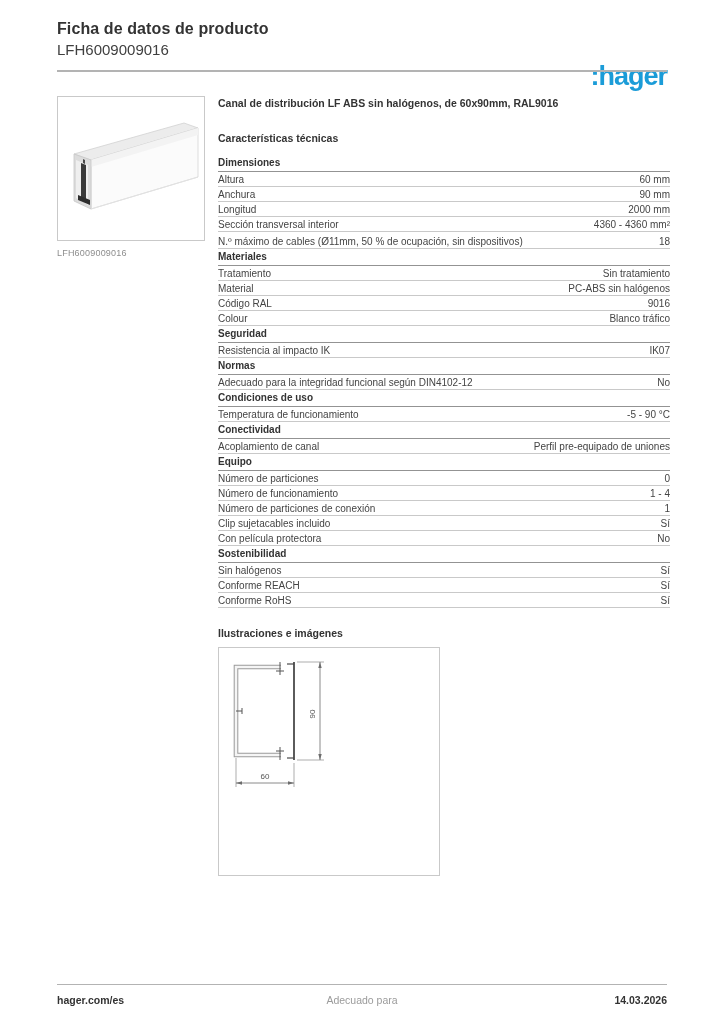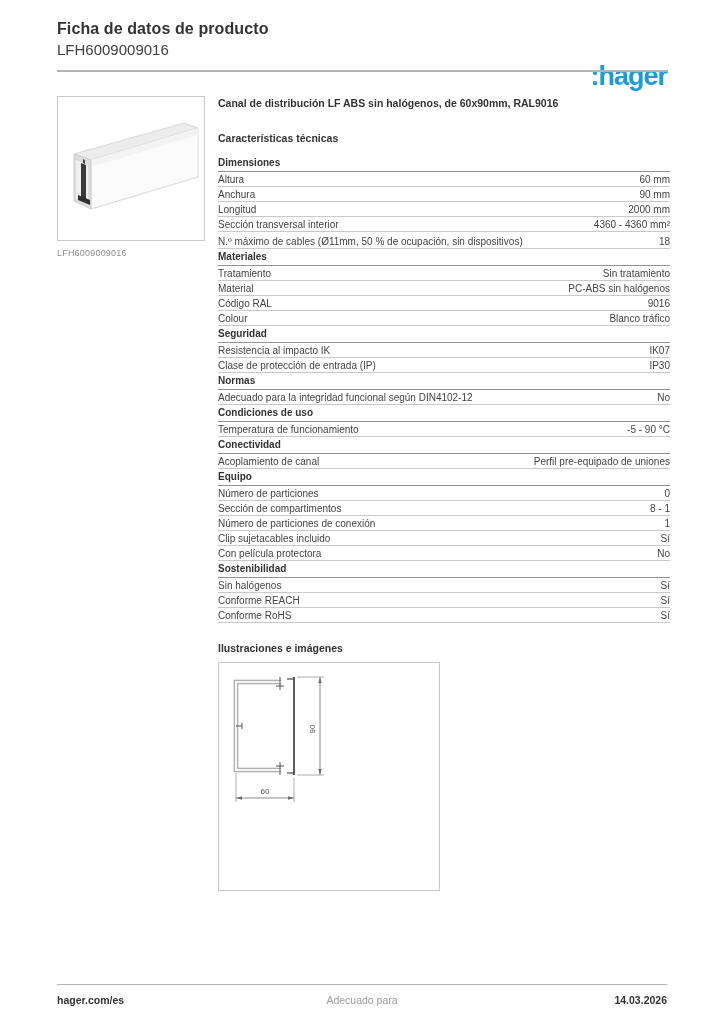"Clase de protección de entrada" div.spec-row { html: <div> <span>Clase de protección de entrada (IP)</span> <span>IP30</span> </div> -> none }
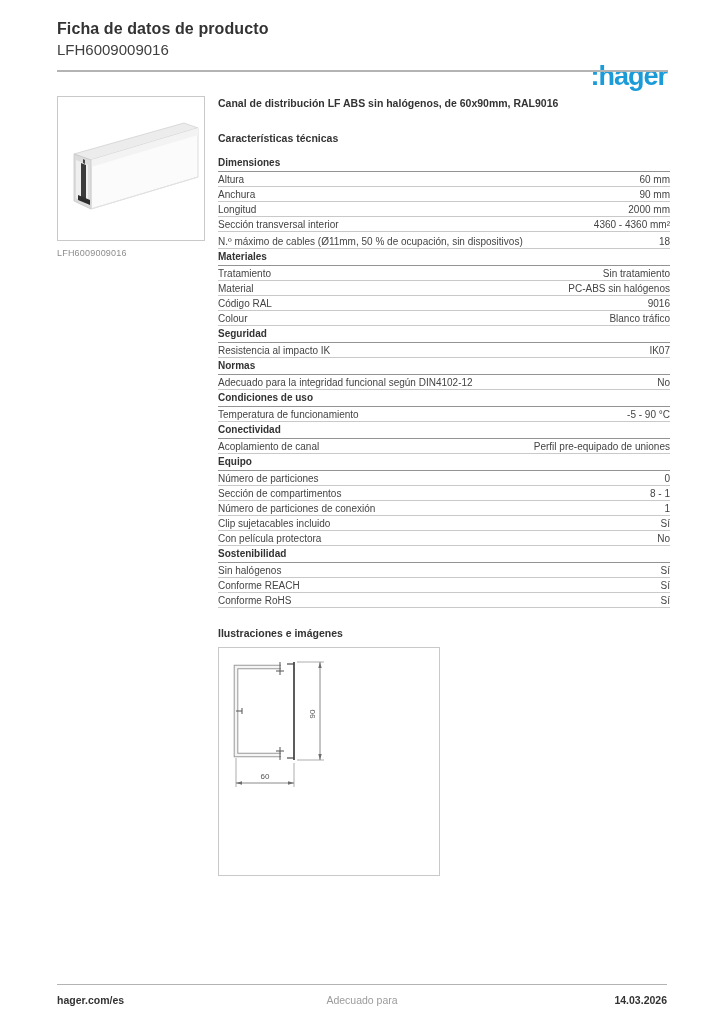"Sección de compartimentos" span.spec-label { text: Sección de compartimentos -> Número de funcionamiento }
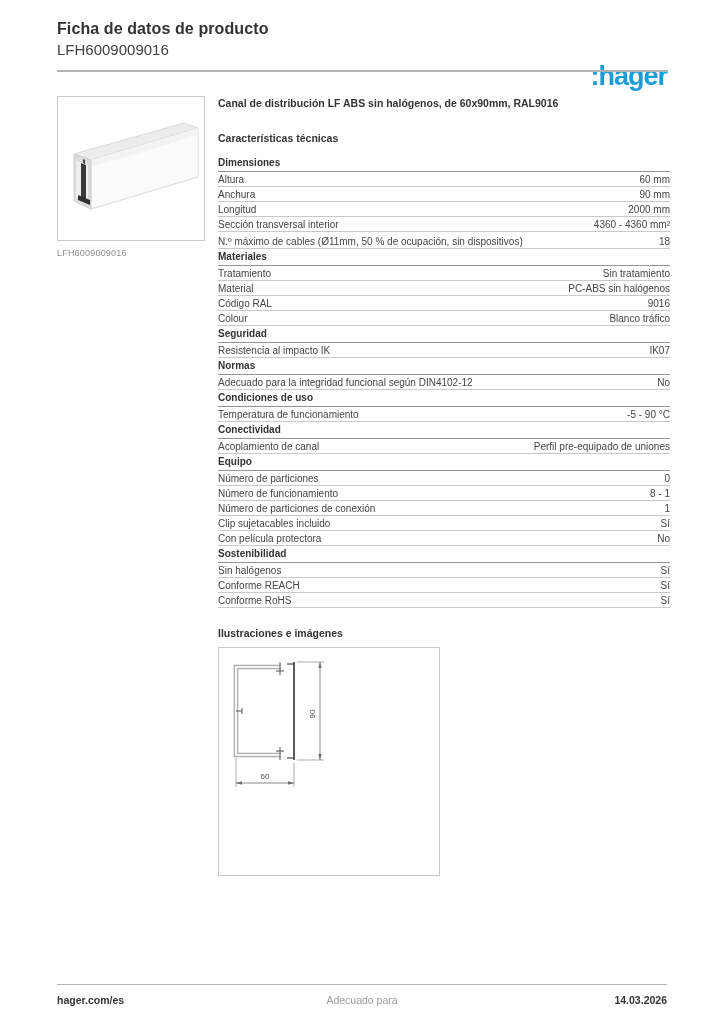"8 - 1" span.spec-value { text: 8 - 1 -> 1 - 4 }
